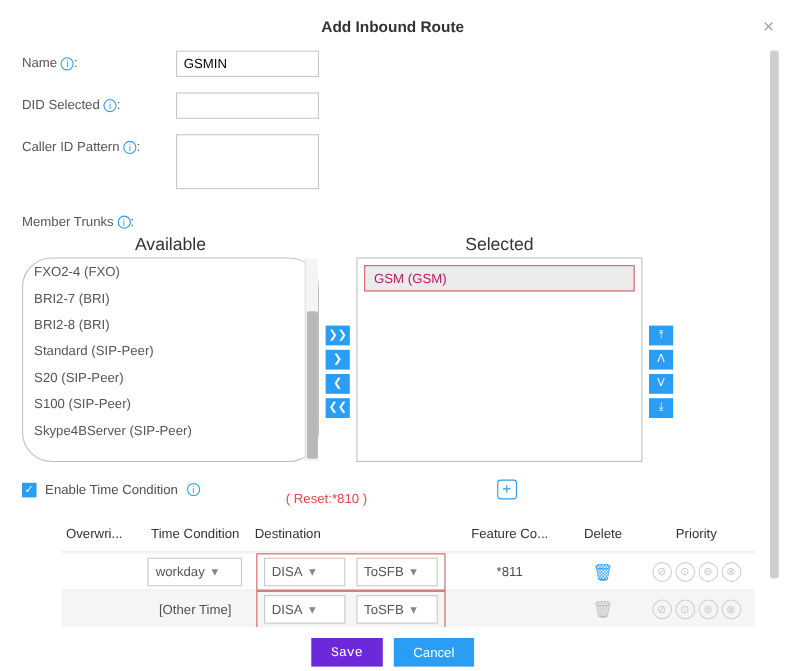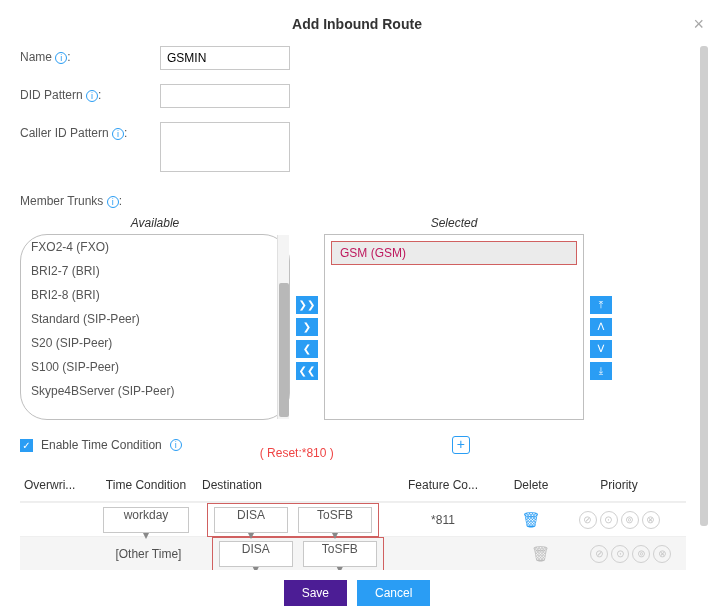"DID Pattern" span { text: Pattern -> Selected }
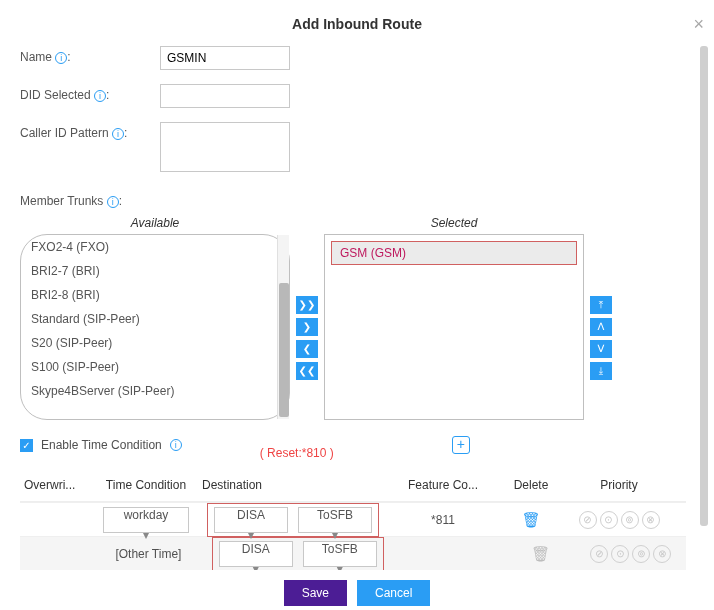"Available" .listhead { font-size: 12px -> 16px; font-style: italic -> none }
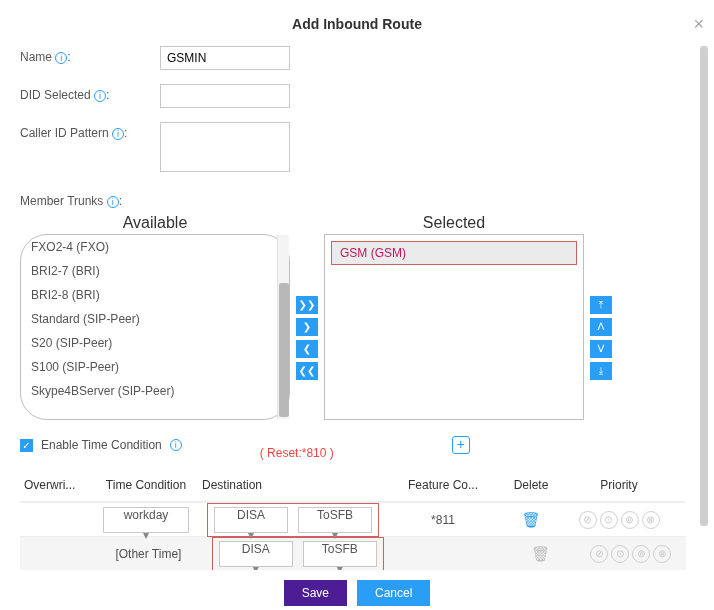"Overwri..." .table .thead, .table .trow { margin-left: none -> 36px }
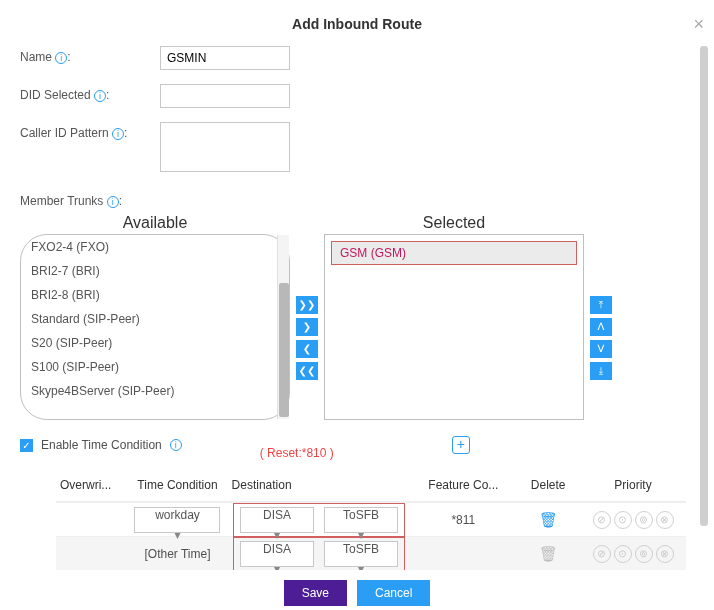"workday" .select { flex-direction: column -> none }
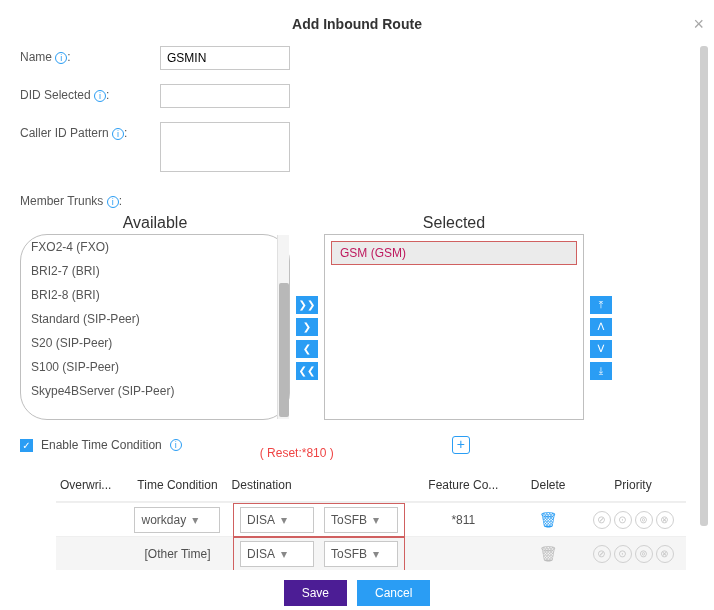"Save" .btn.primary { background: #4c1d95 -> #6d28d9; font-family: none -> Liberation Mono, monospace }
